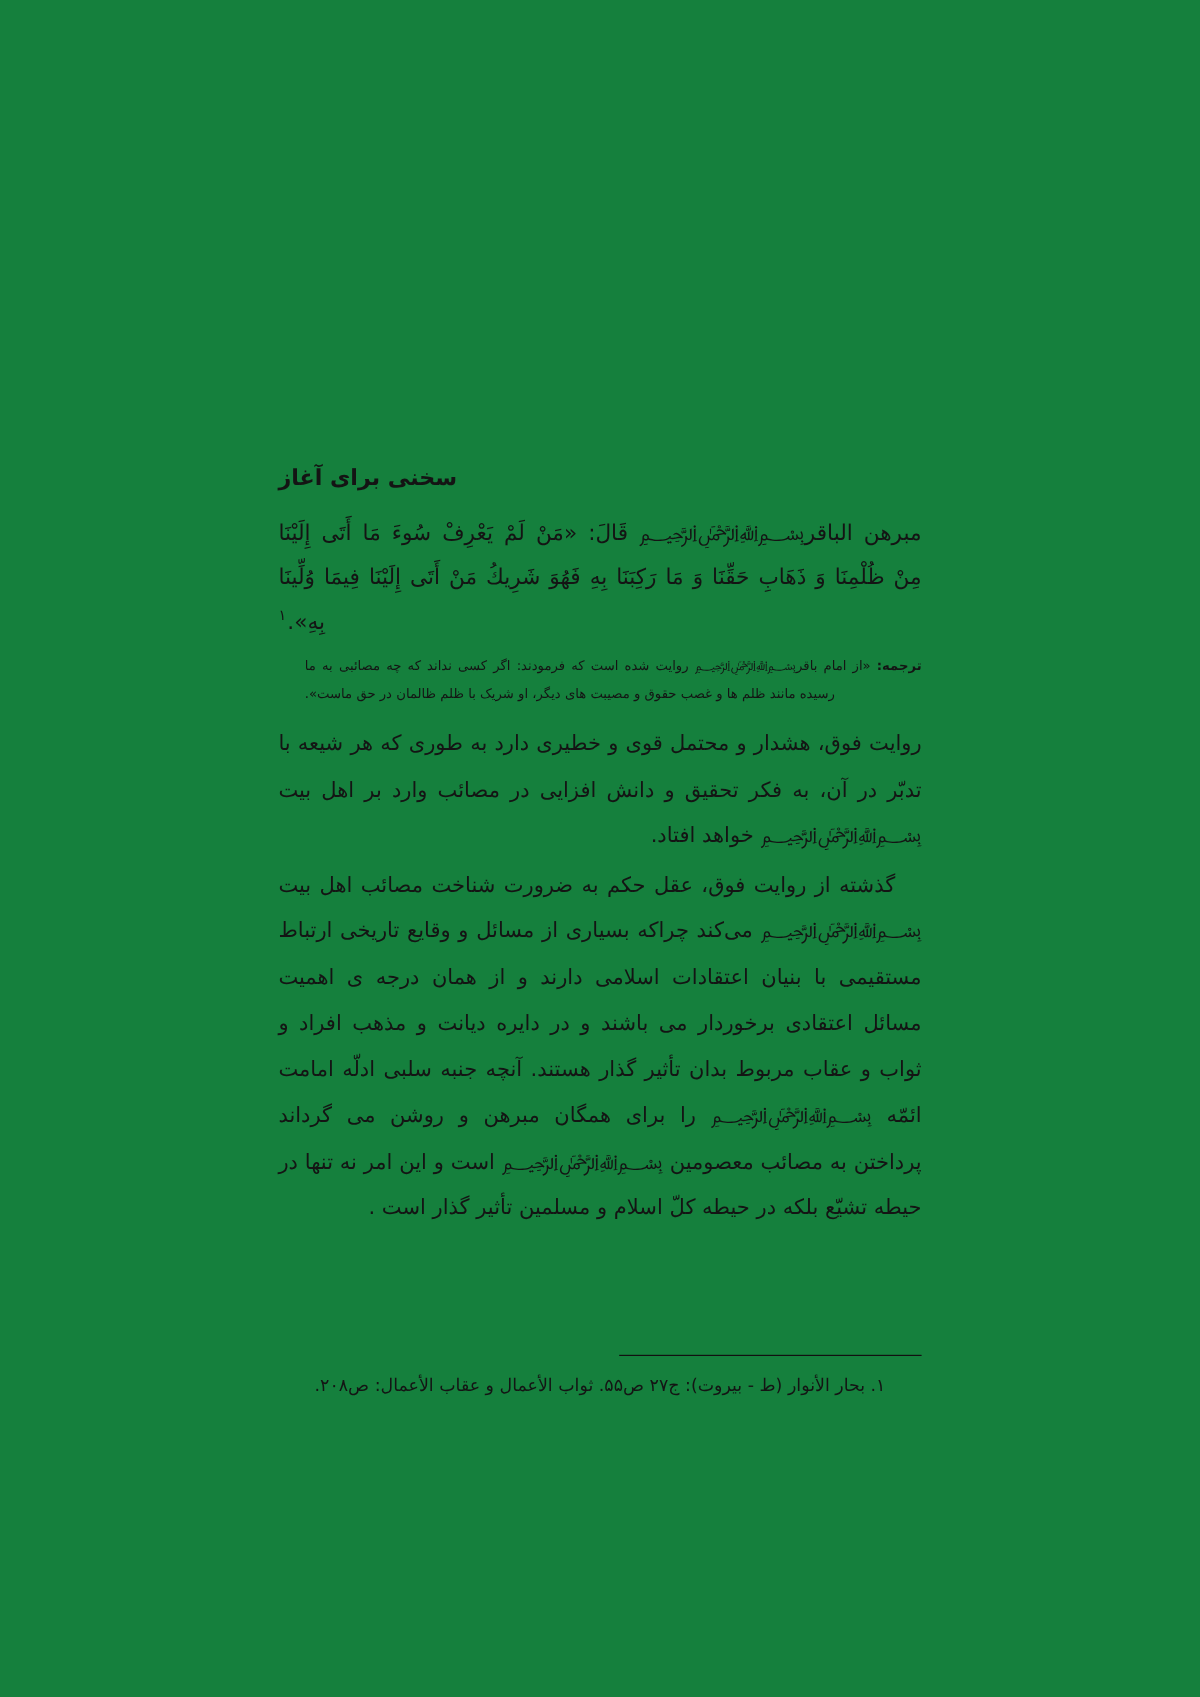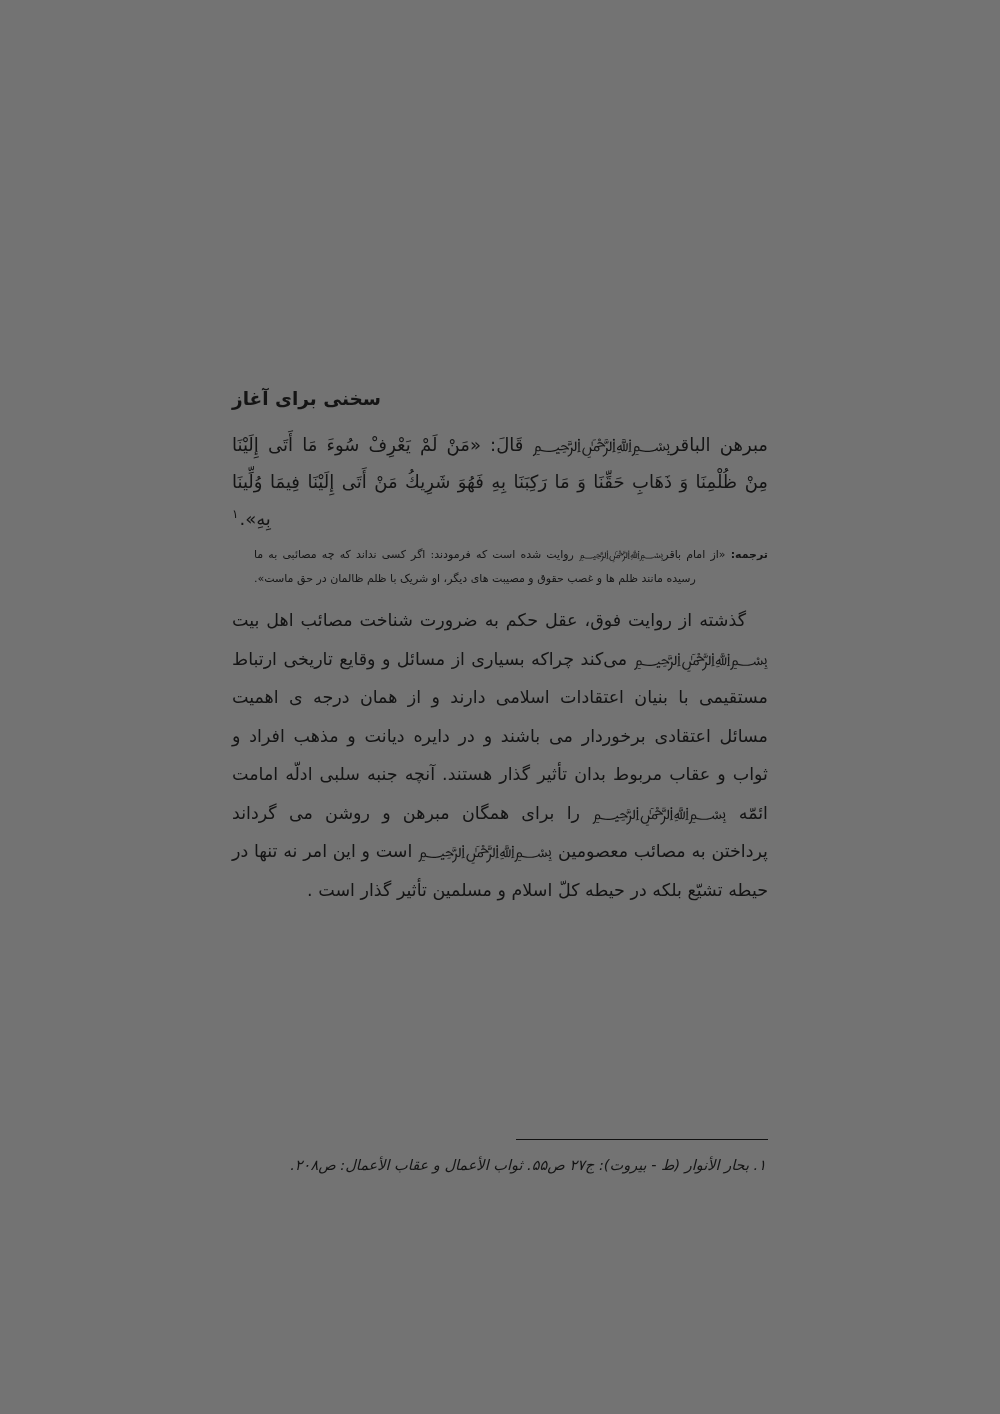"سخنی برای آغاز" .page { background: #737373 -> #15803d }
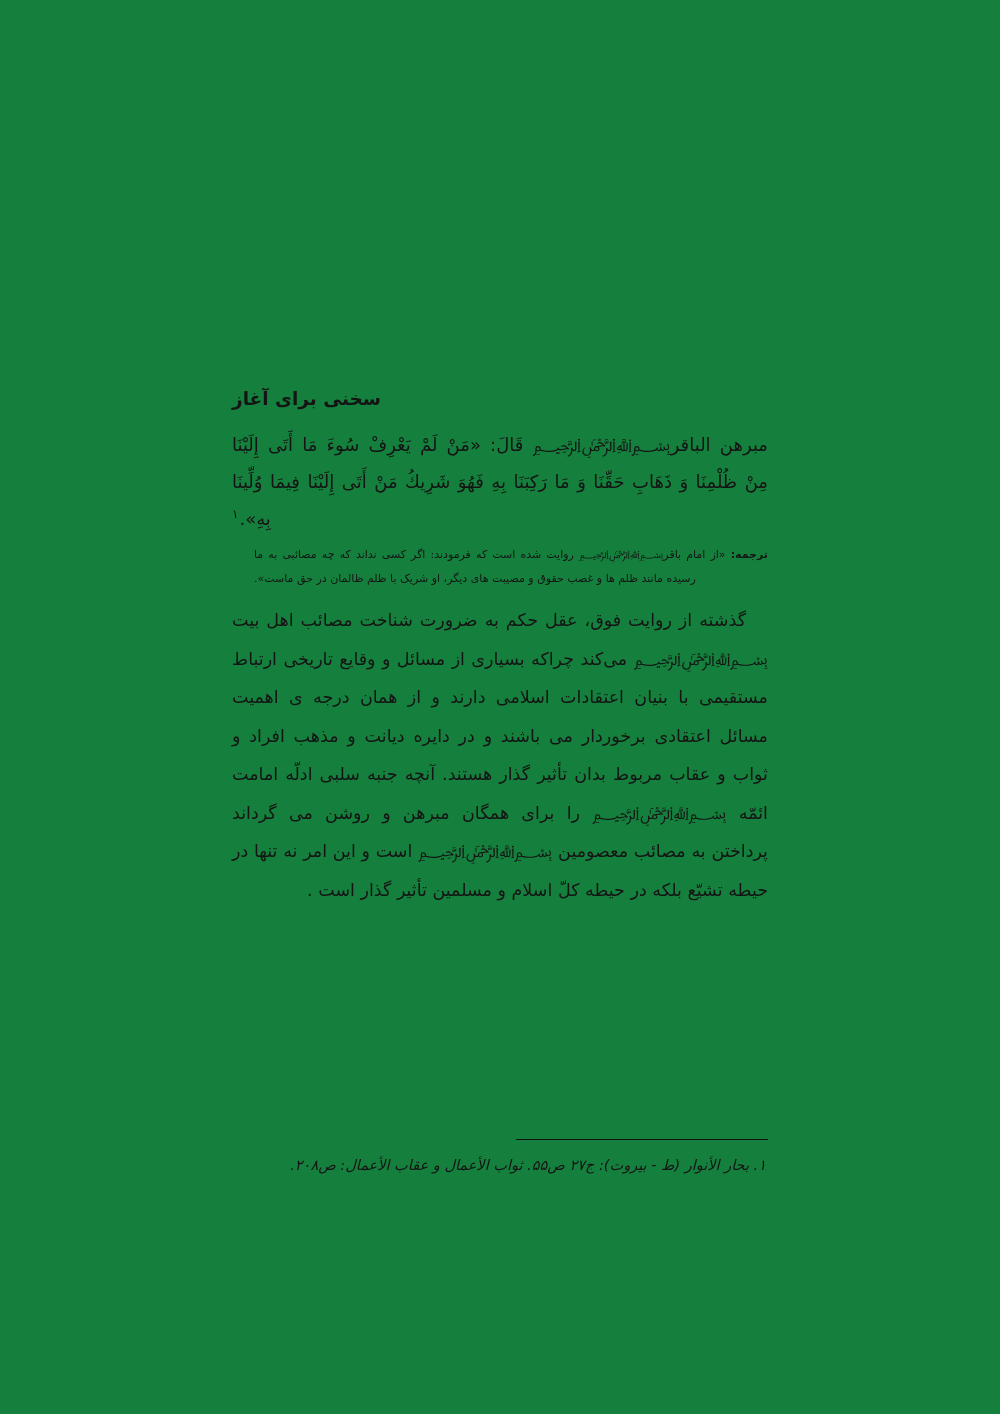"روایت فوق، هشدار و محتمل" p.body-par { html: none -> <p>روایت فوق، هشدار و محتمل قوی و خطیری دارد به طوری که هر شیعه با تدبّر در آن، به فکر تحقیق و دانش افزایی در مصائب وارد بر اهل بیت ﷽ خواهد افتاد.</p> }
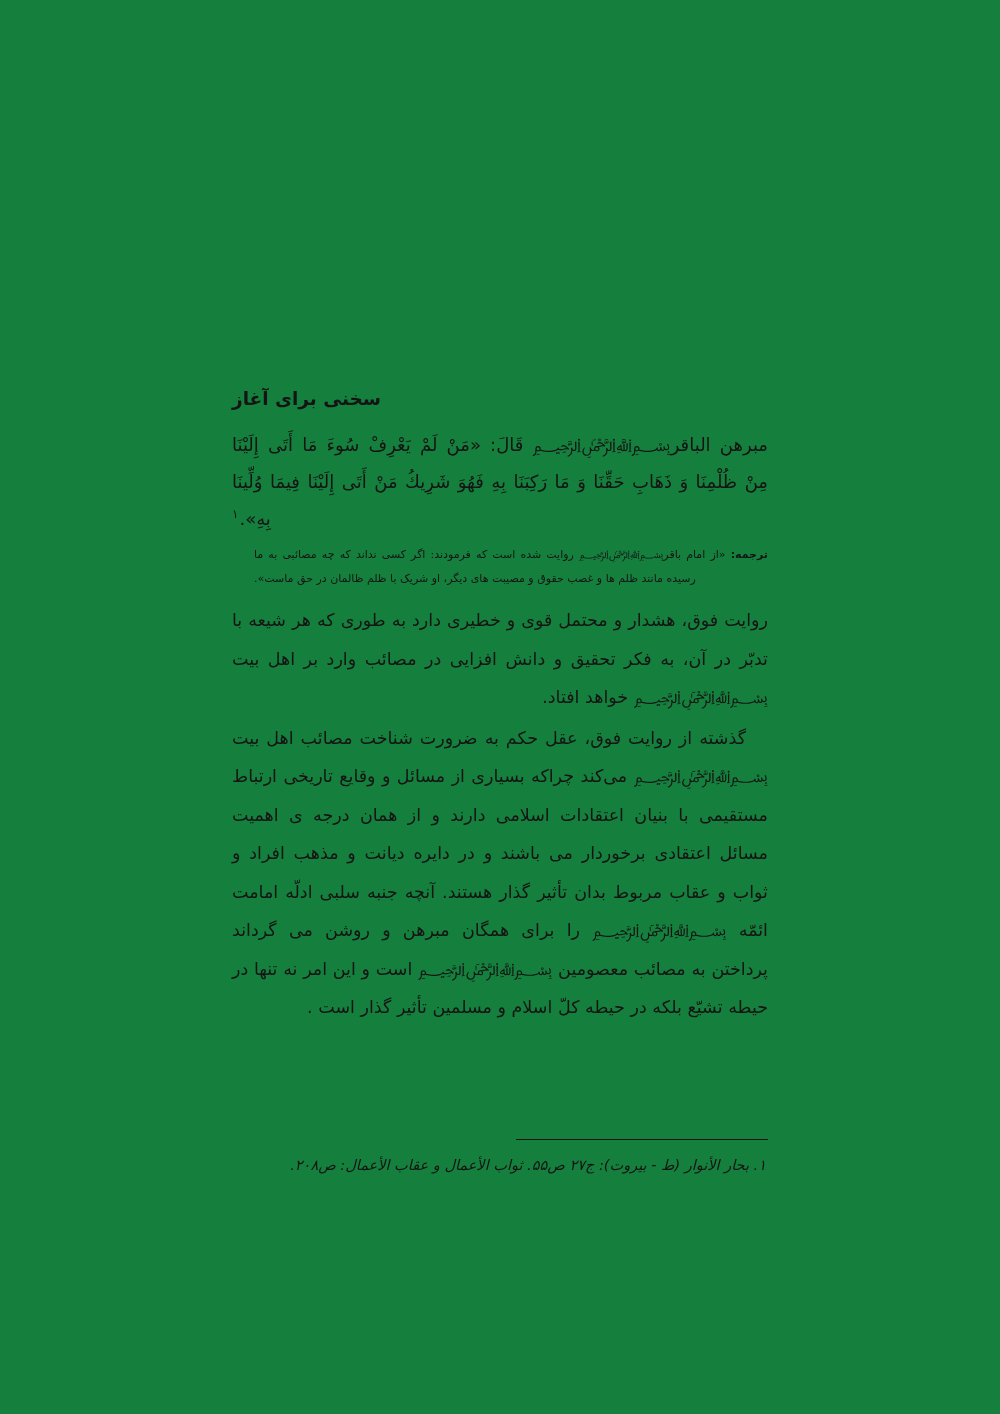"۱. بحار الأنوار (ط -" .footnote-text { font-style: italic -> none; margin: 2px -> 12px; text-align: right -> center }
